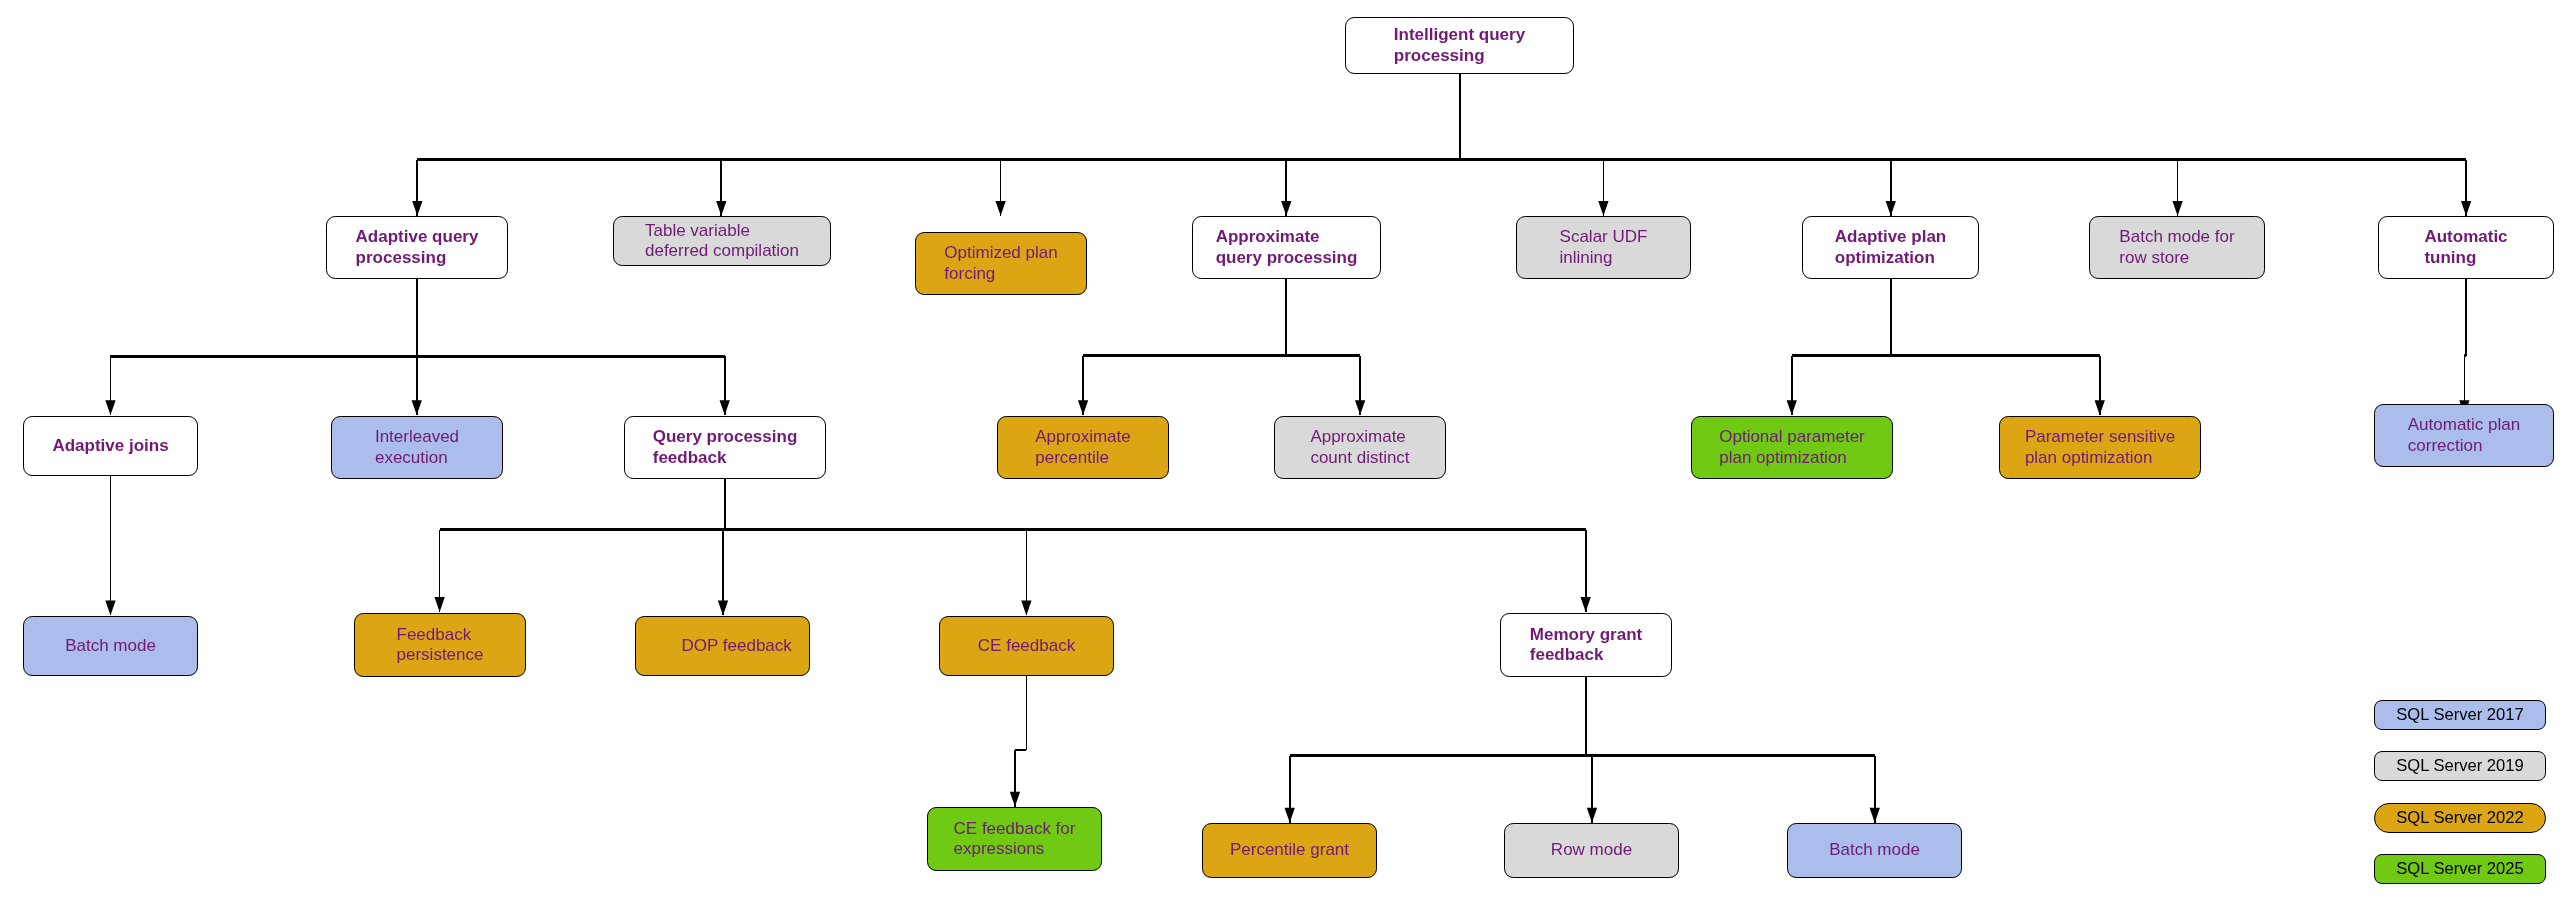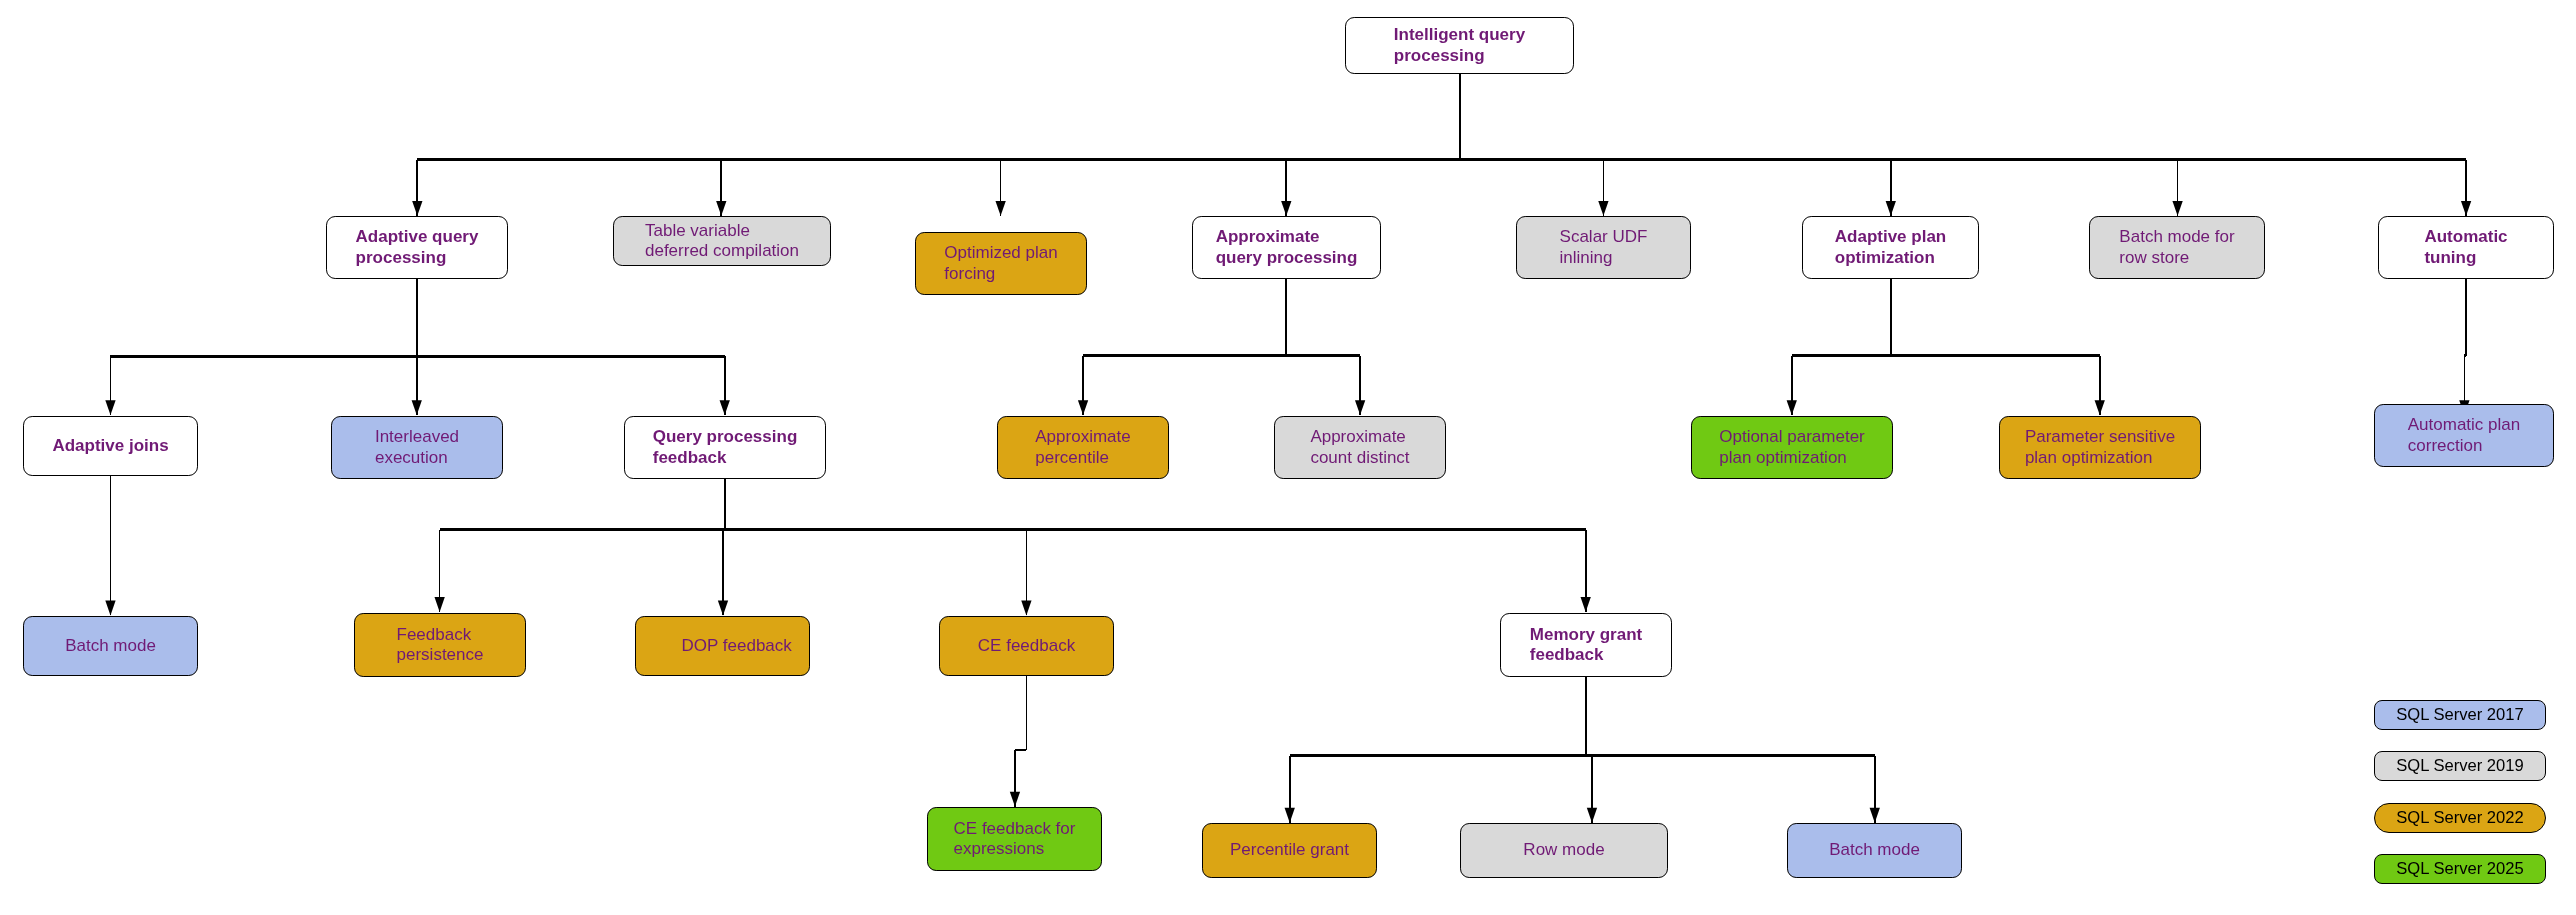"Row mode" div.node { left: 1460px -> 1504px; width: 208px -> 175px }
